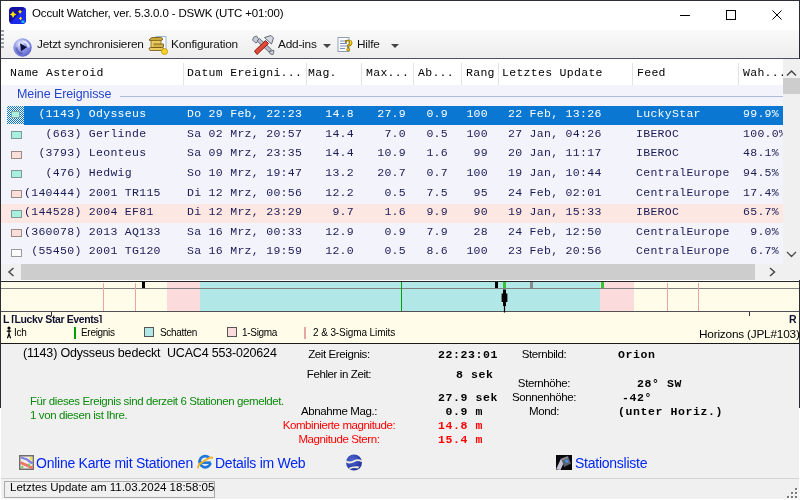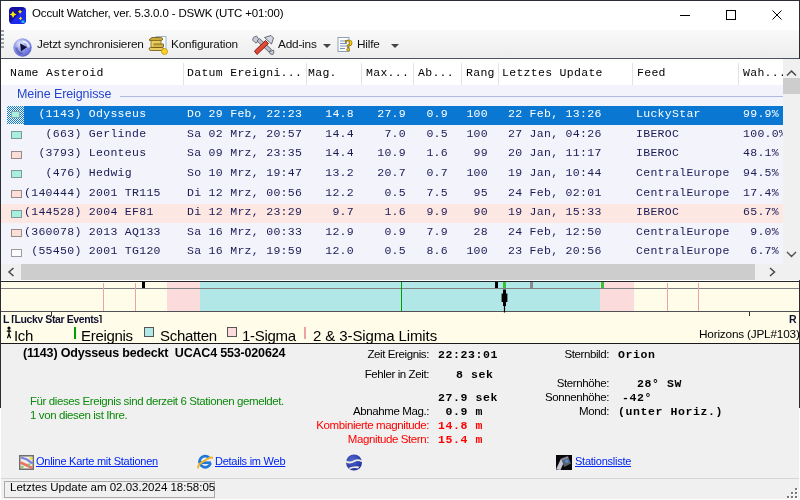"Ich" #legend .li { font-size: 15px -> 10px }
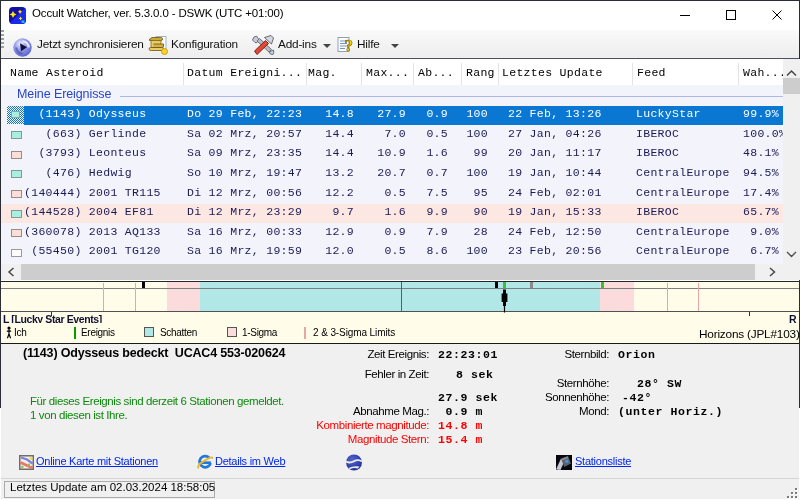"(1143) Odysseus bedeckt UCAC4 553-020624" div.dlabel { font-weight: bold -> normal }
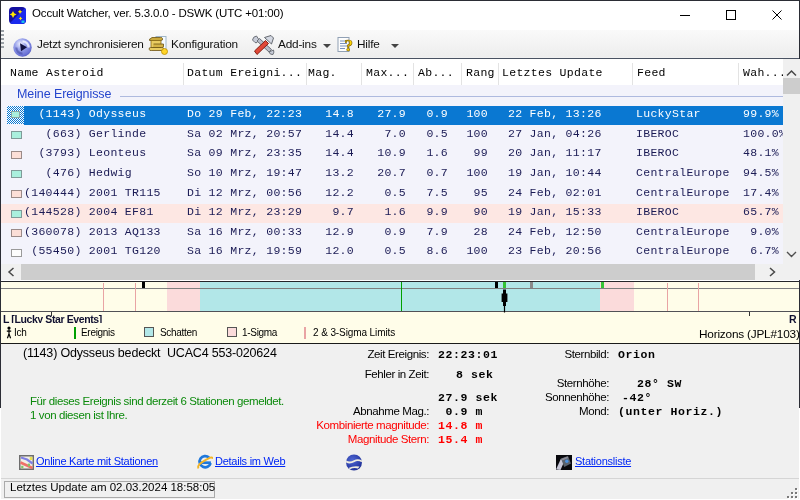"Zeit Ereignis:" .rlab { text-align: right -> center }
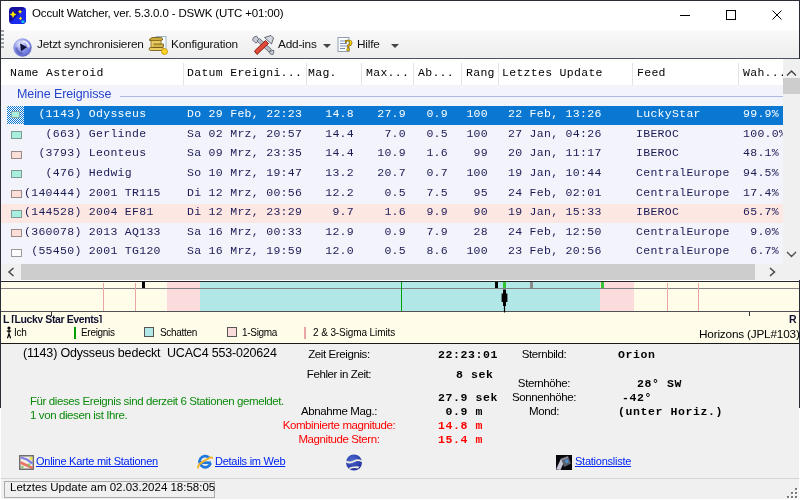"Online Karte mit Stationen" a.lnk { font-size: 11px -> 14px; text-decoration: underline -> none }
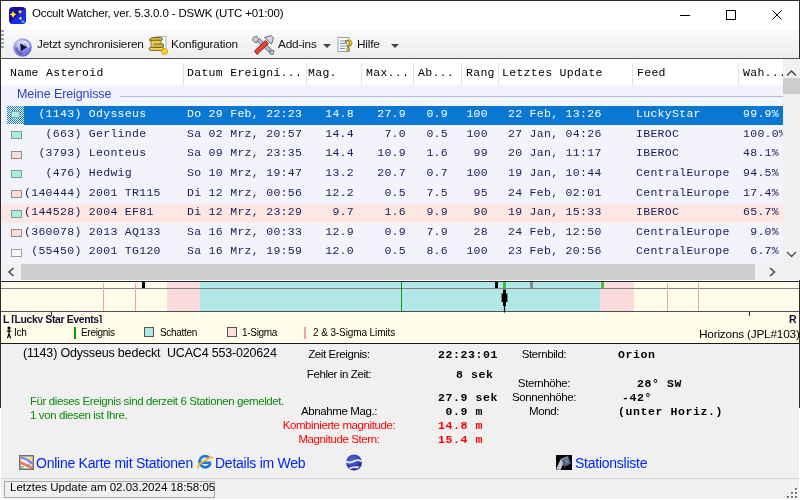"Letztes Update am 02.03.2024 18:58:05" div { text: 02.03.2024 -> 11.03.2024 }
